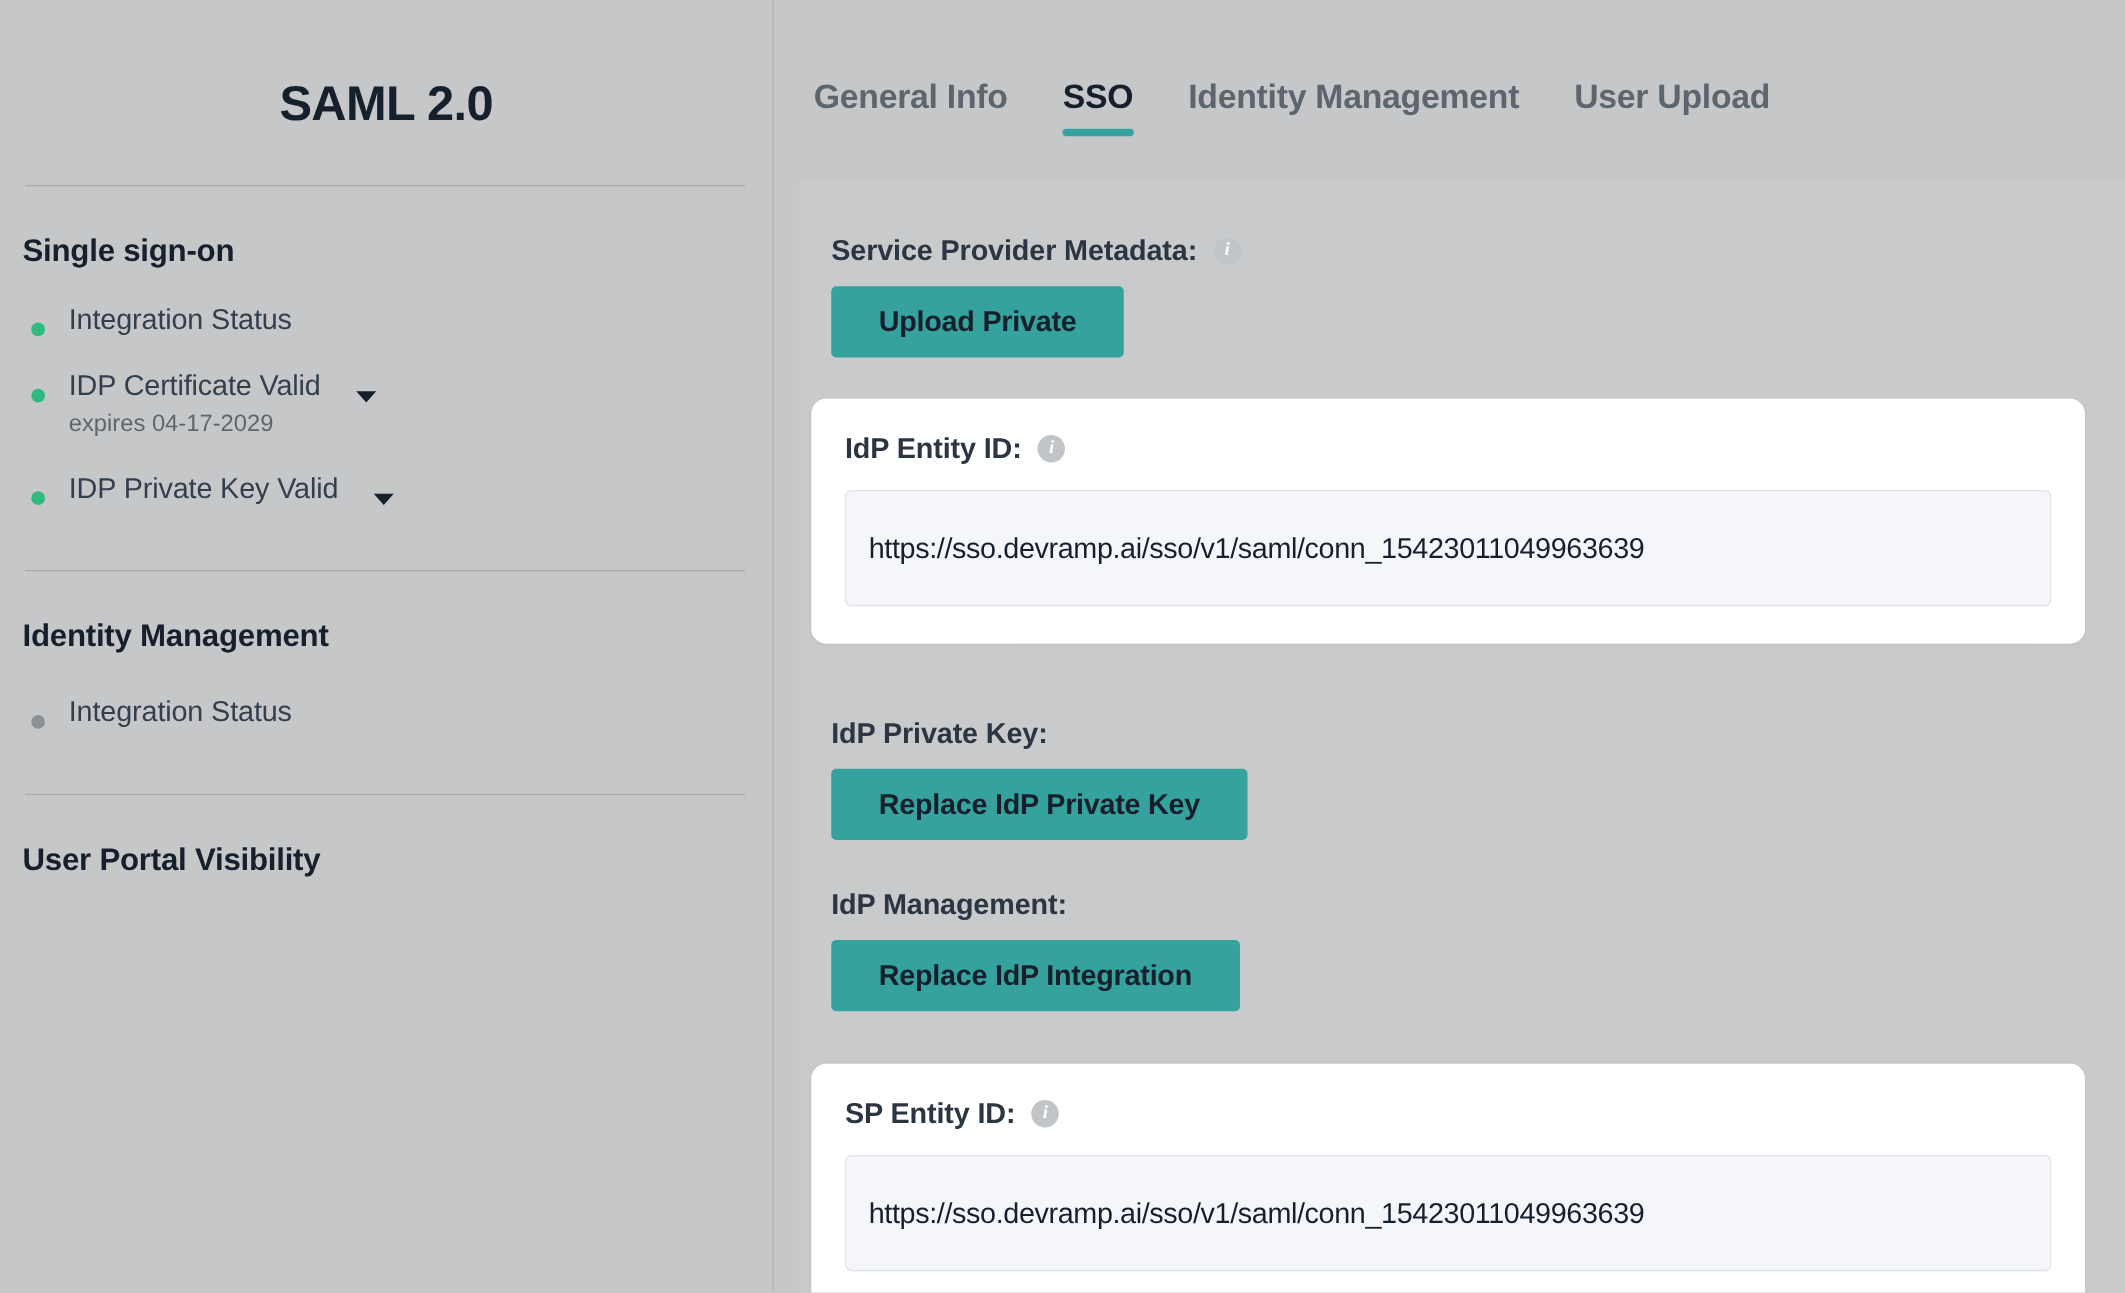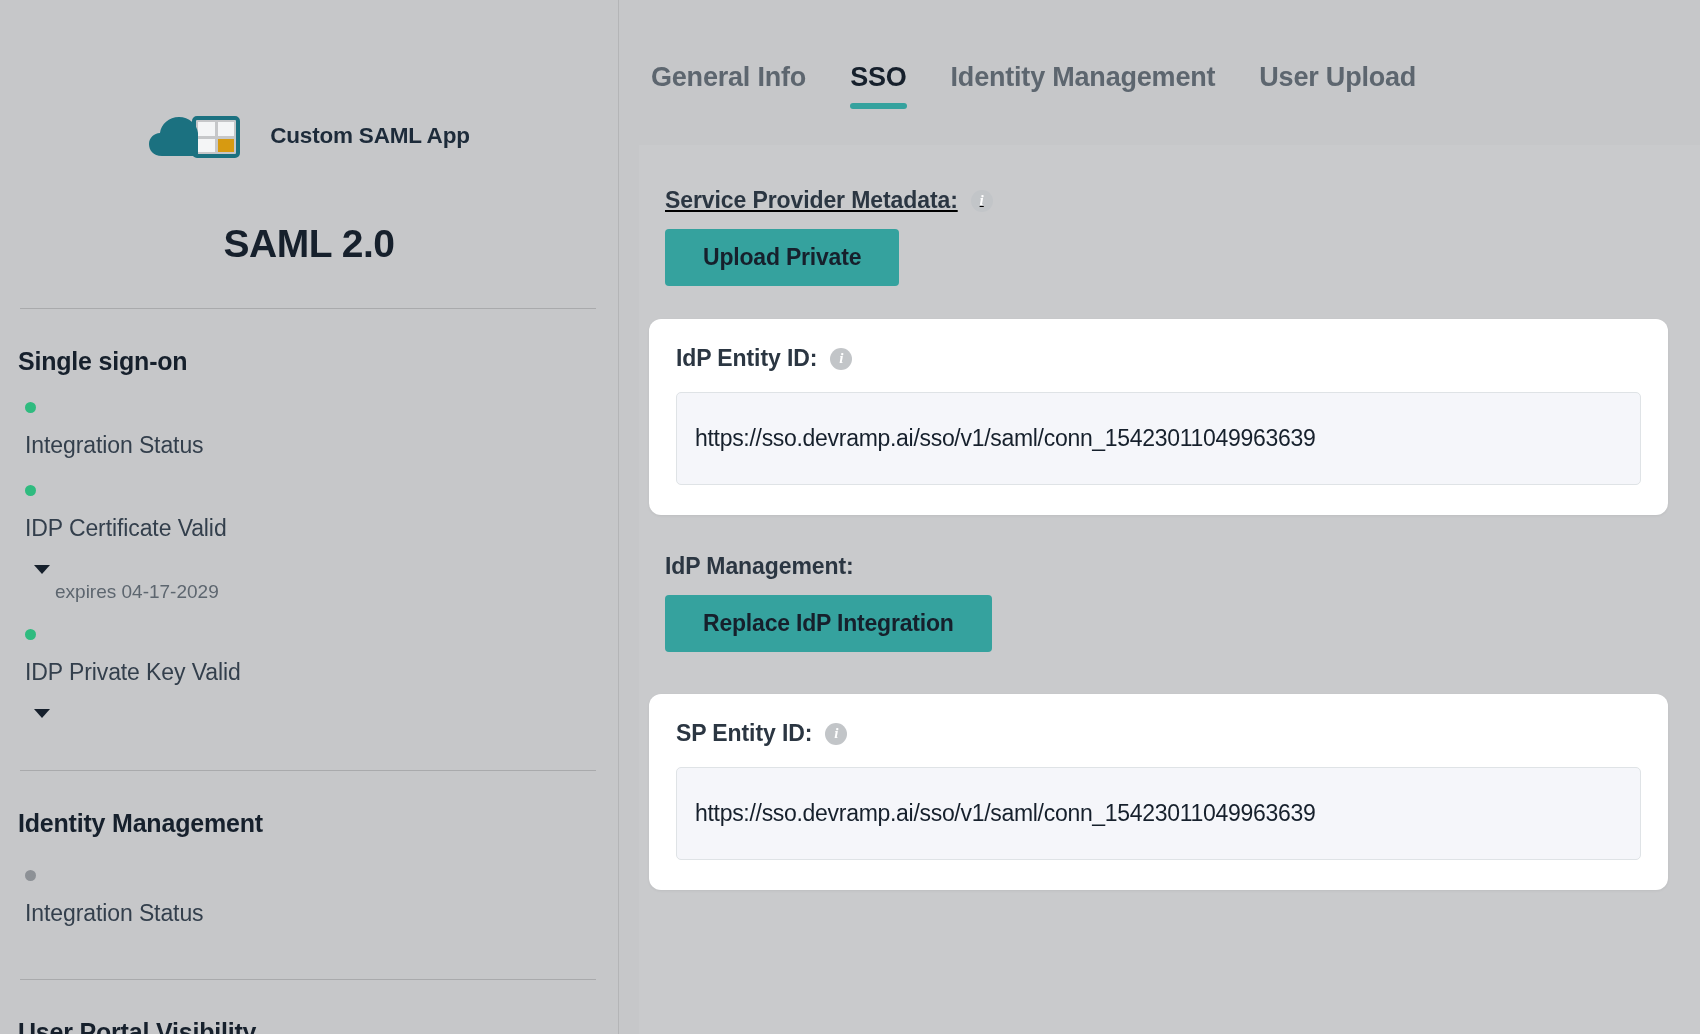"Custom SAML App" div.logo-row { html: <div> <span> <svg> <path></path> <rect></rect> <rect></rect> <rect></rect> <rect></rect> <rect></rect> </svg> </span> <span>Custom SAML App</span> </div> -> none }
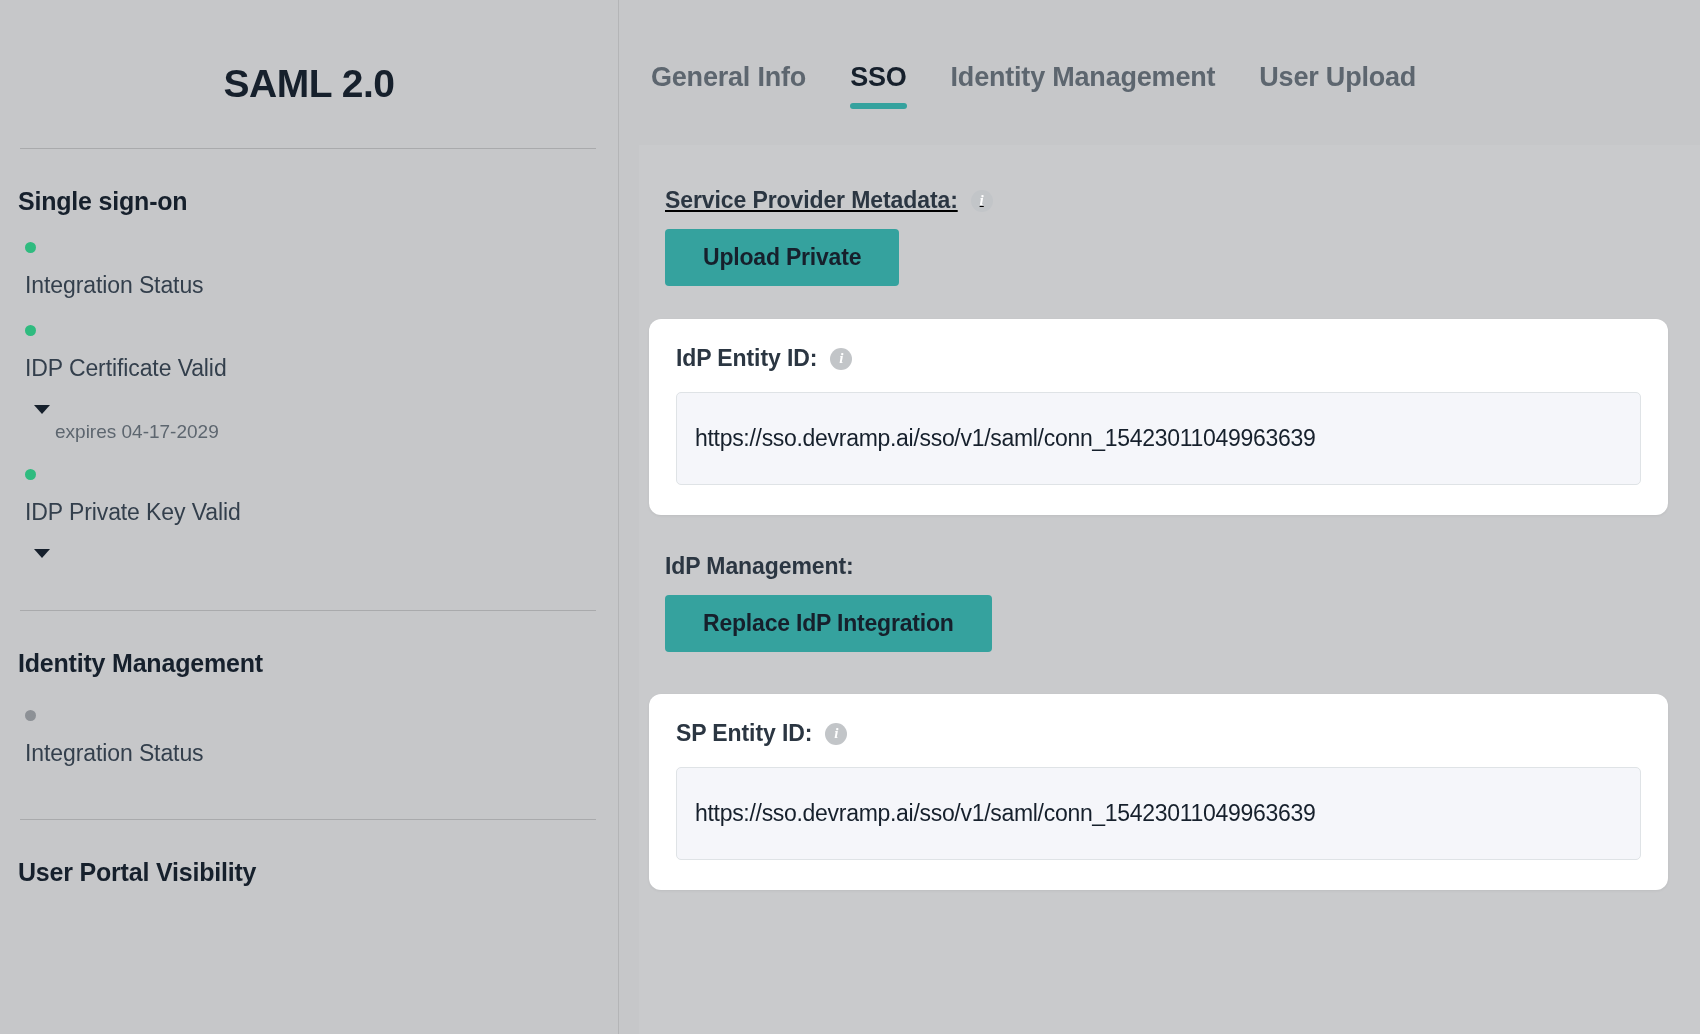"Service Provider Metadata:" div.block { text-decoration: underline -> none }
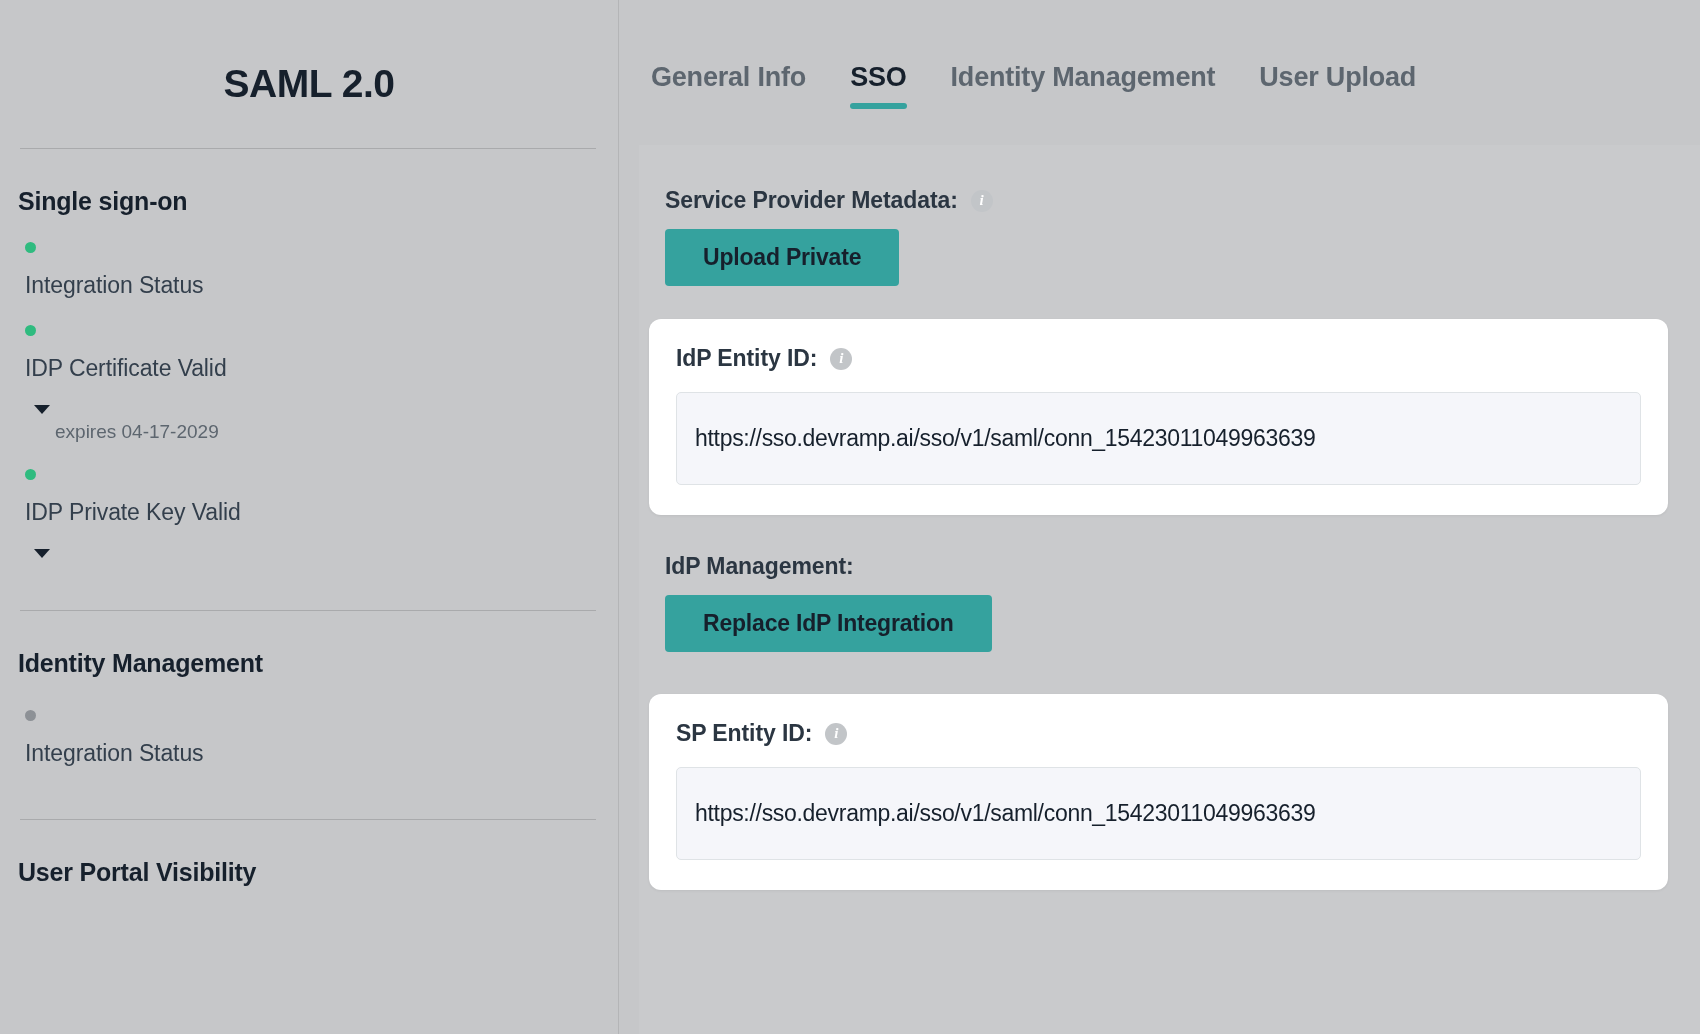"Integration Status" .nav-item { align-items: flex-start -> flex-end; flex-direction: column -> none }
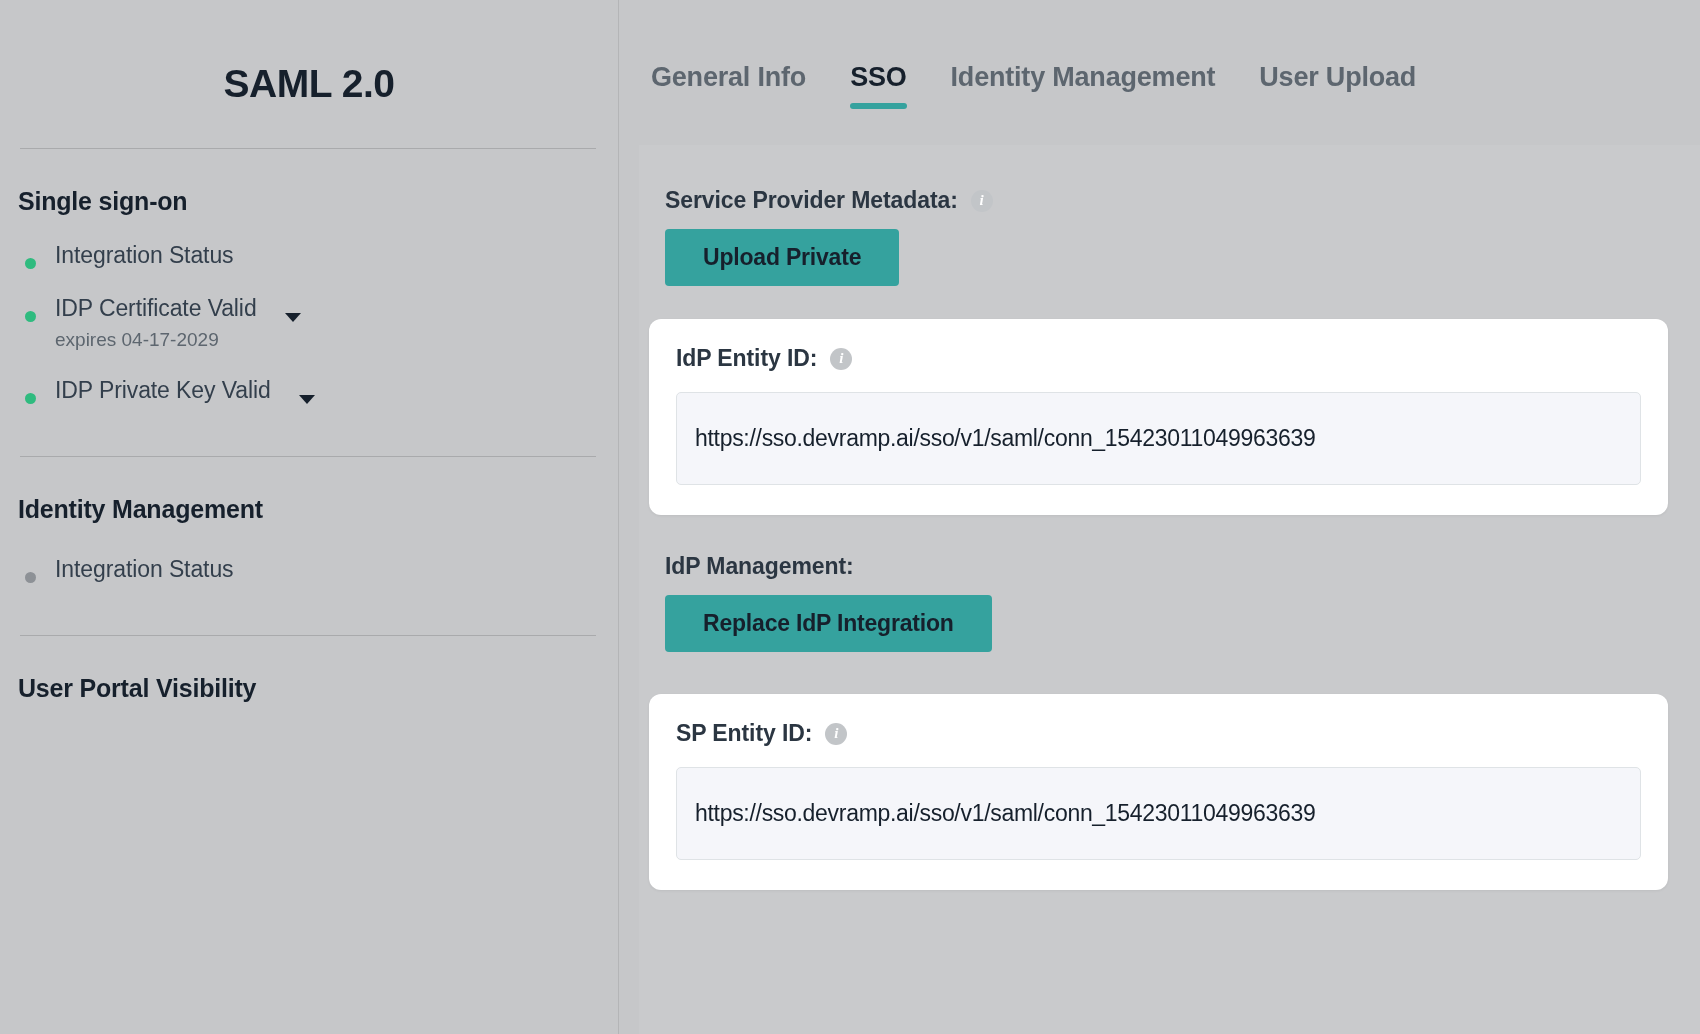"IdP Private Key:" div.block { html: none -> <div> <div> <span>IdP Private Key:</span> </div> <button>Replace IdP Private Key</button> </div> }
